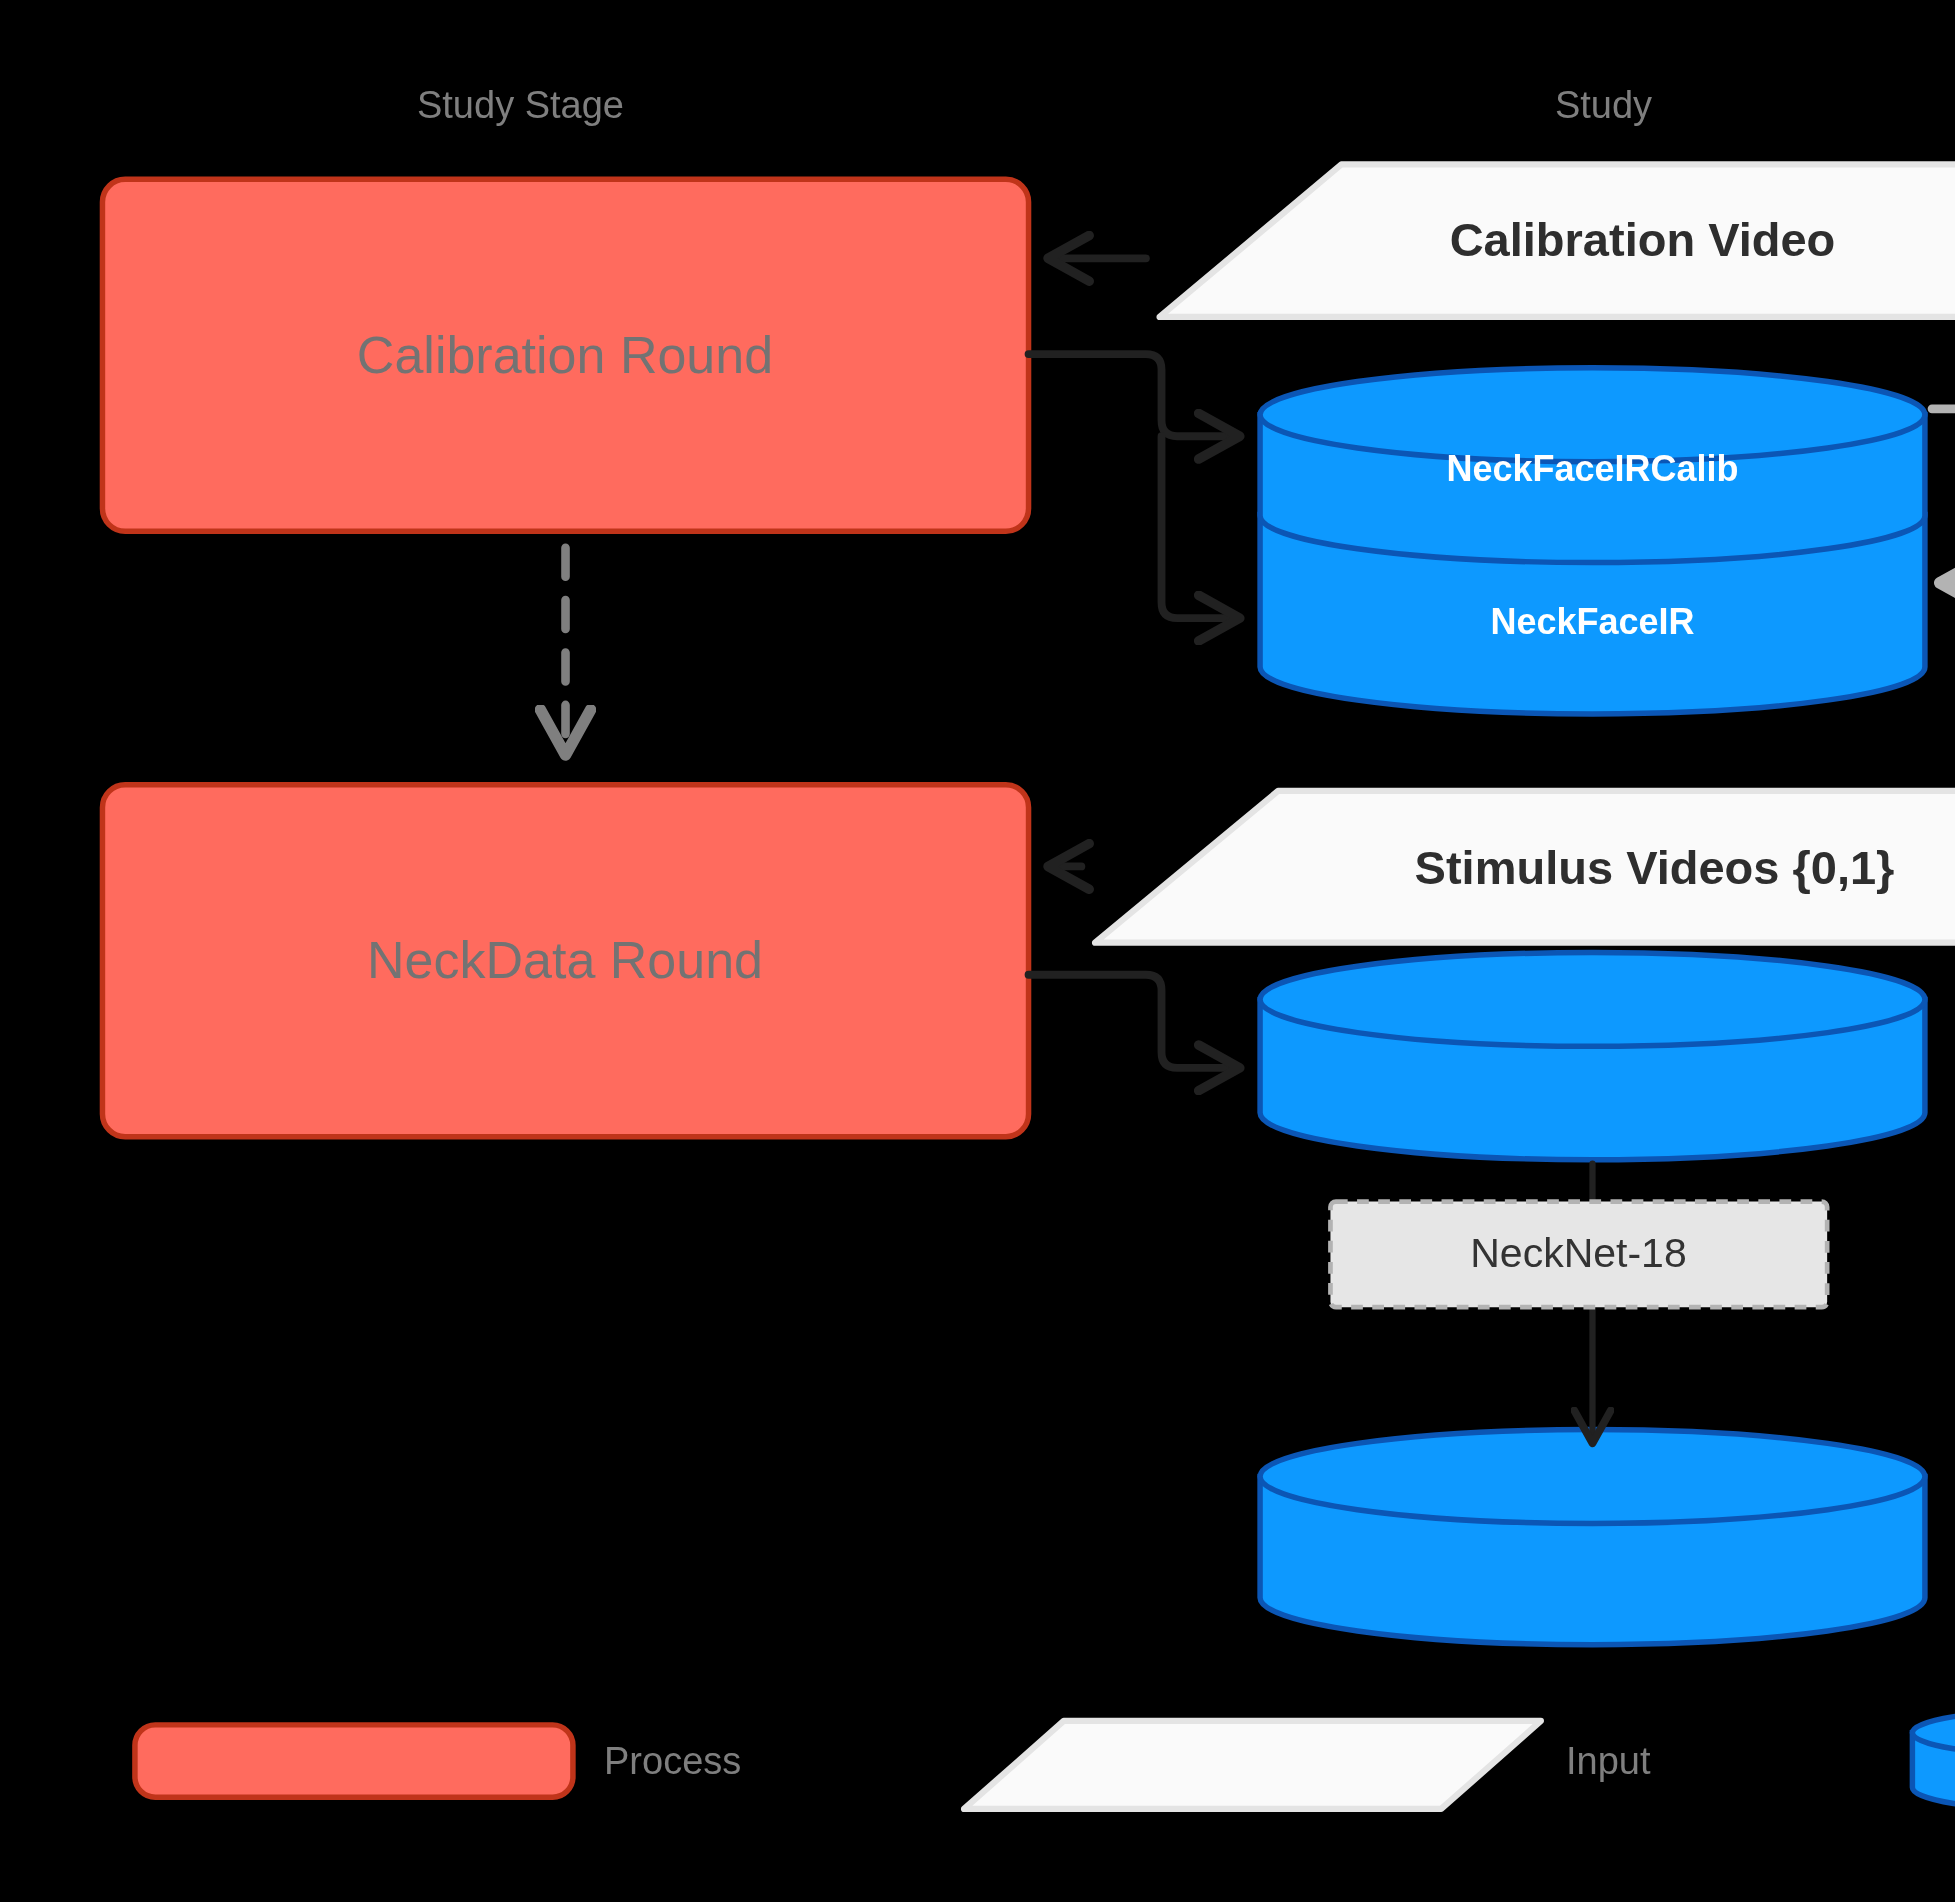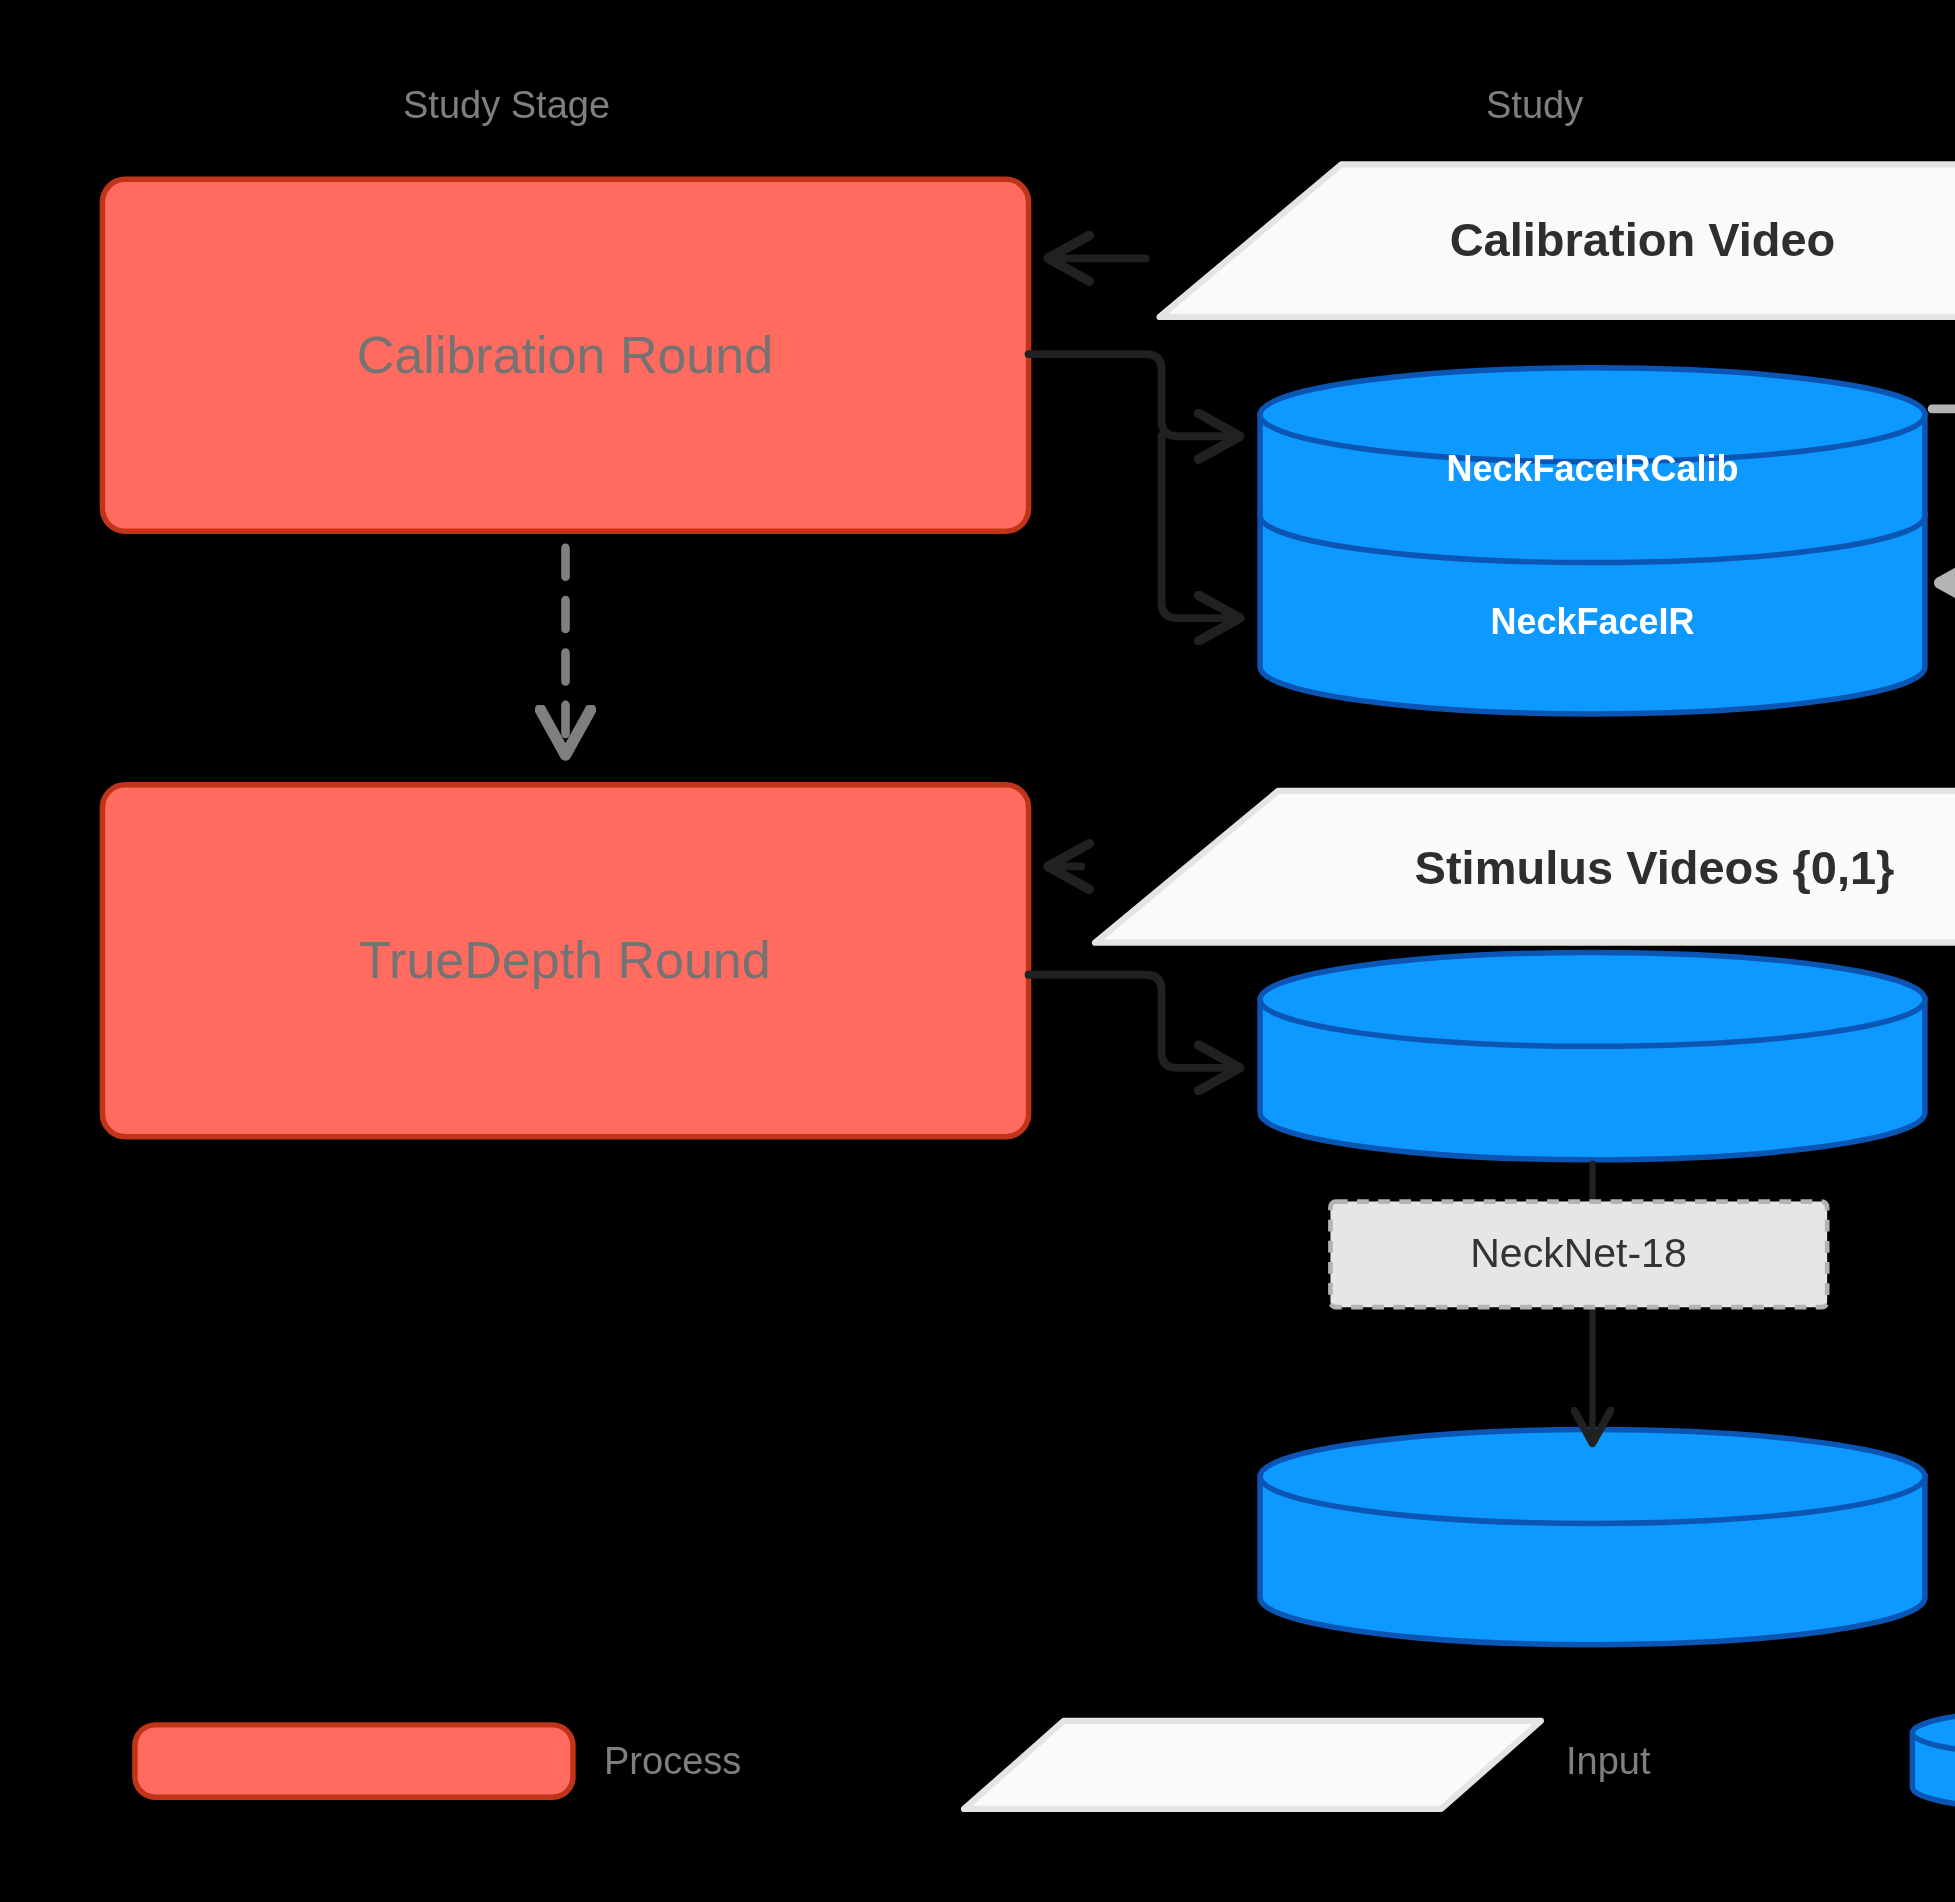"Study Stage" .col-header { text-align: left -> center }
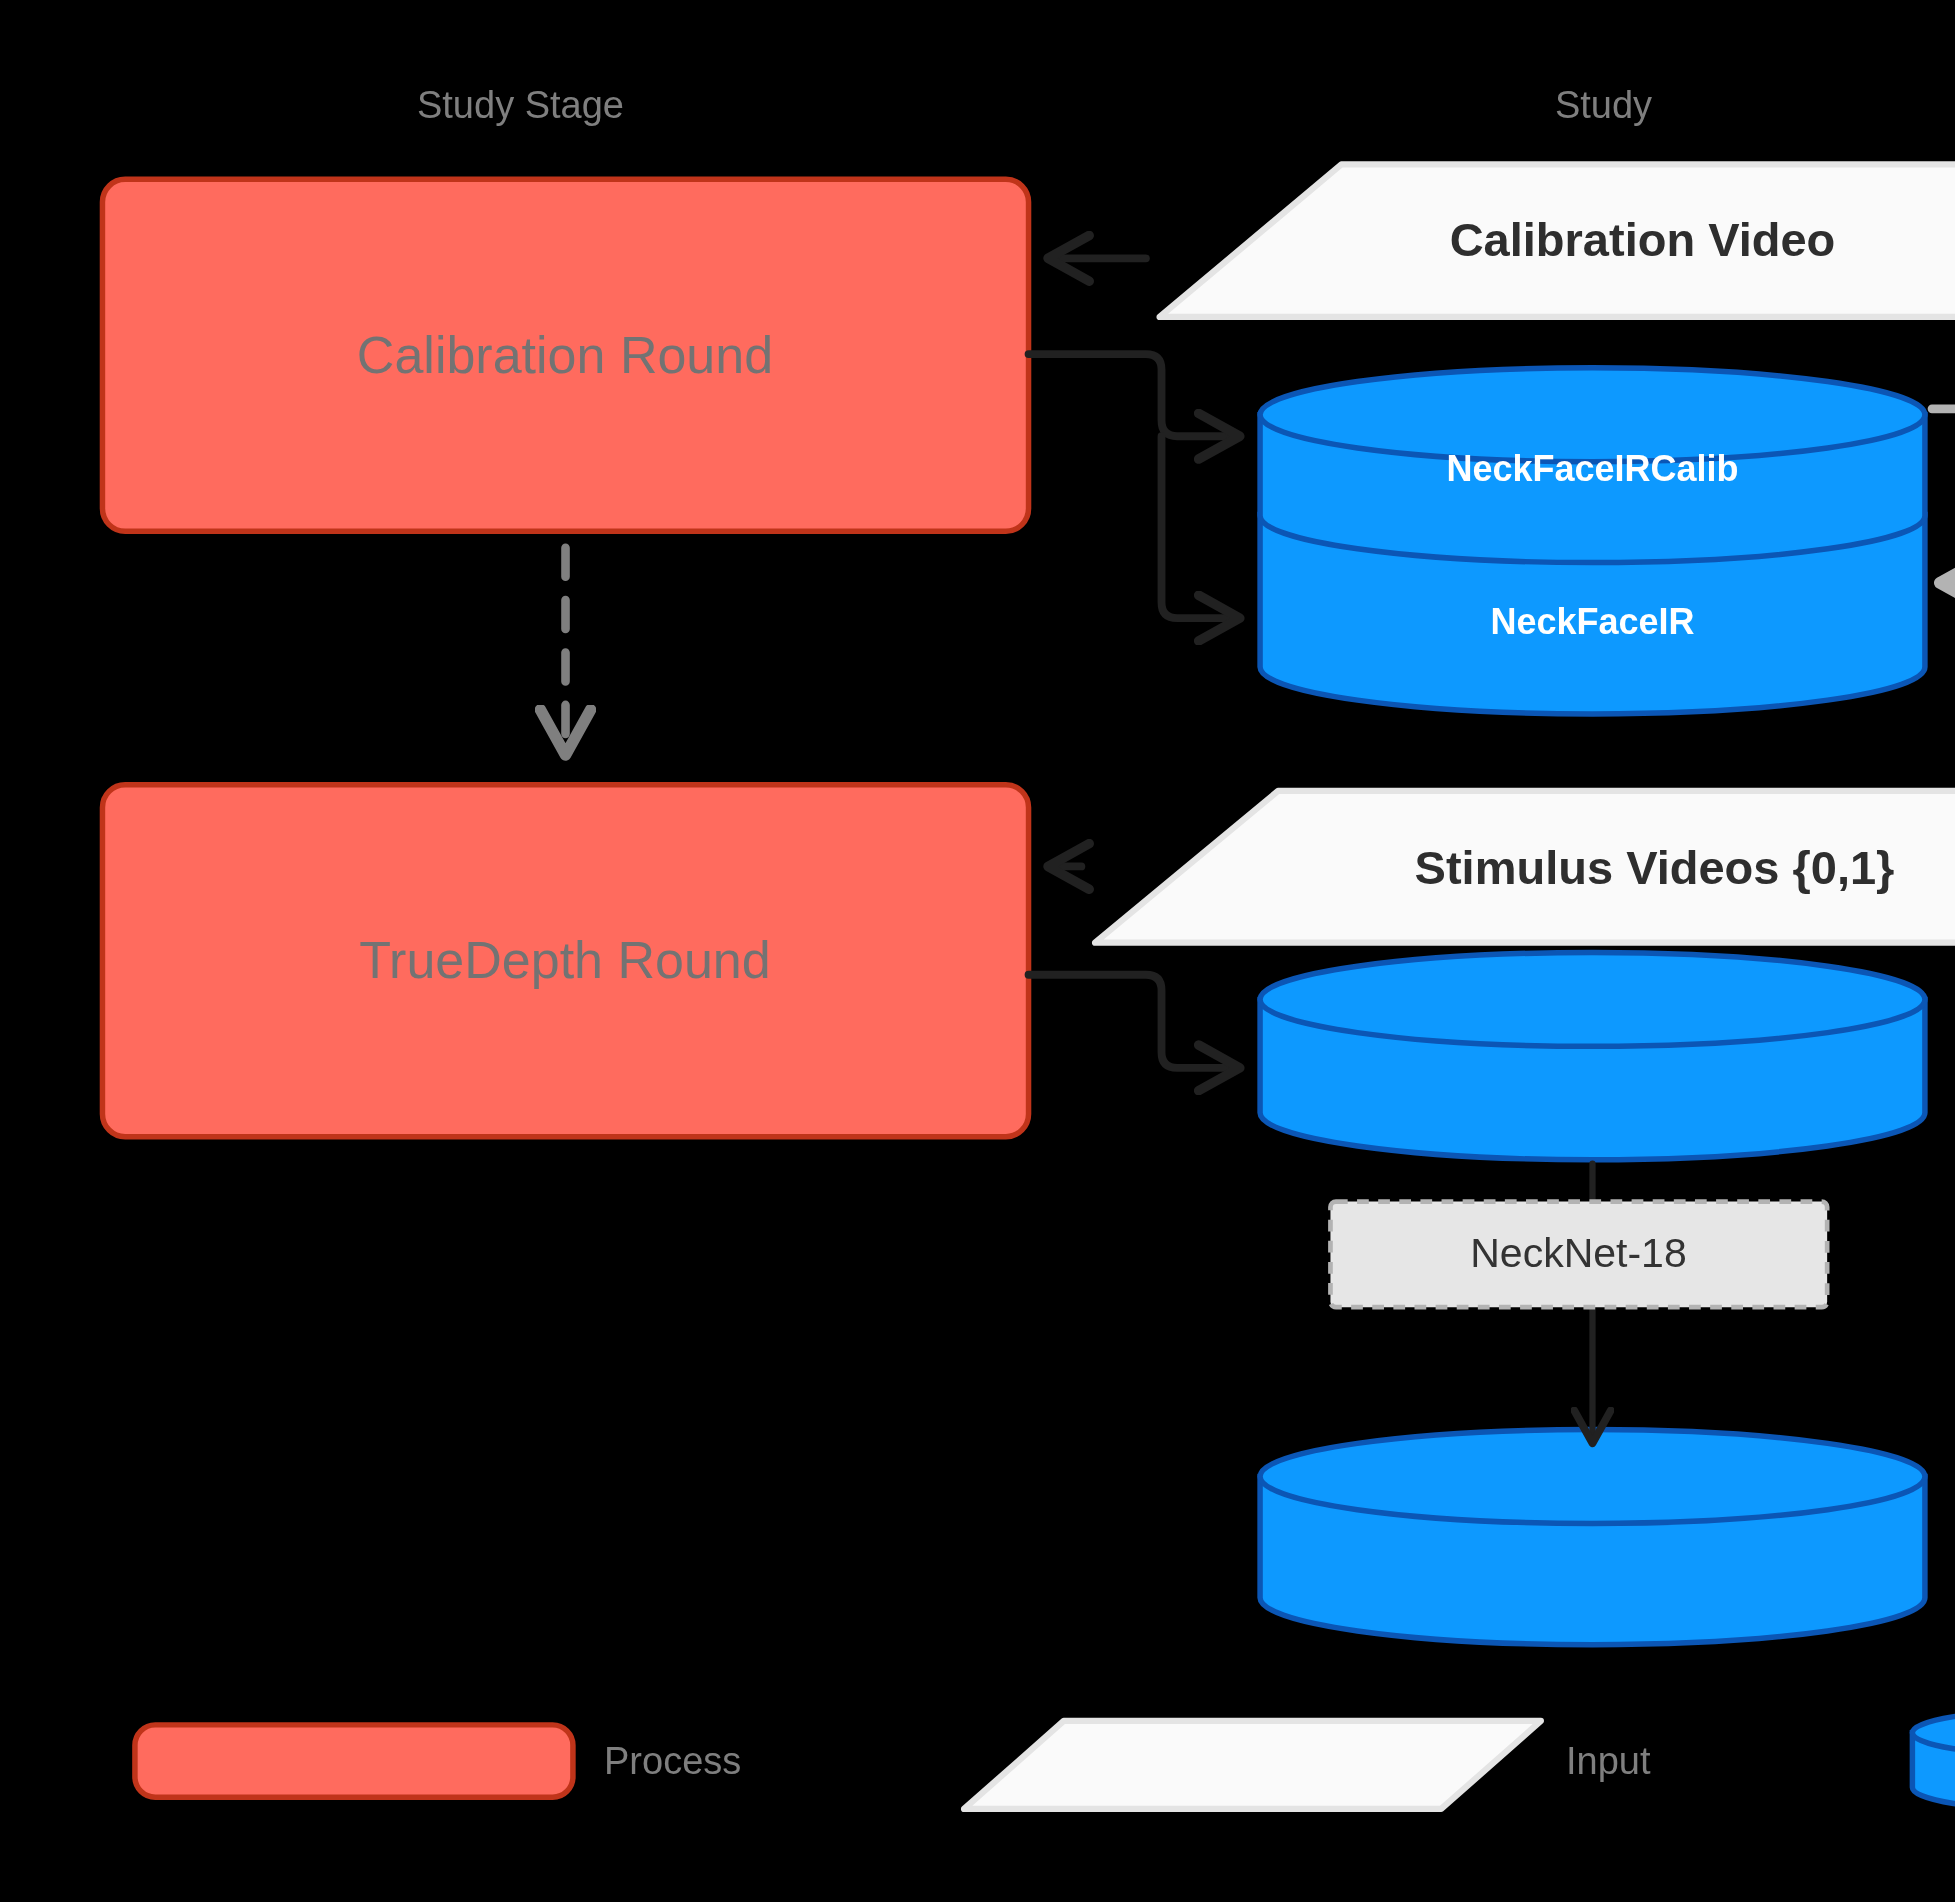"TrueDepth Round" div.node-label { text: TrueDepth -> NeckData }
